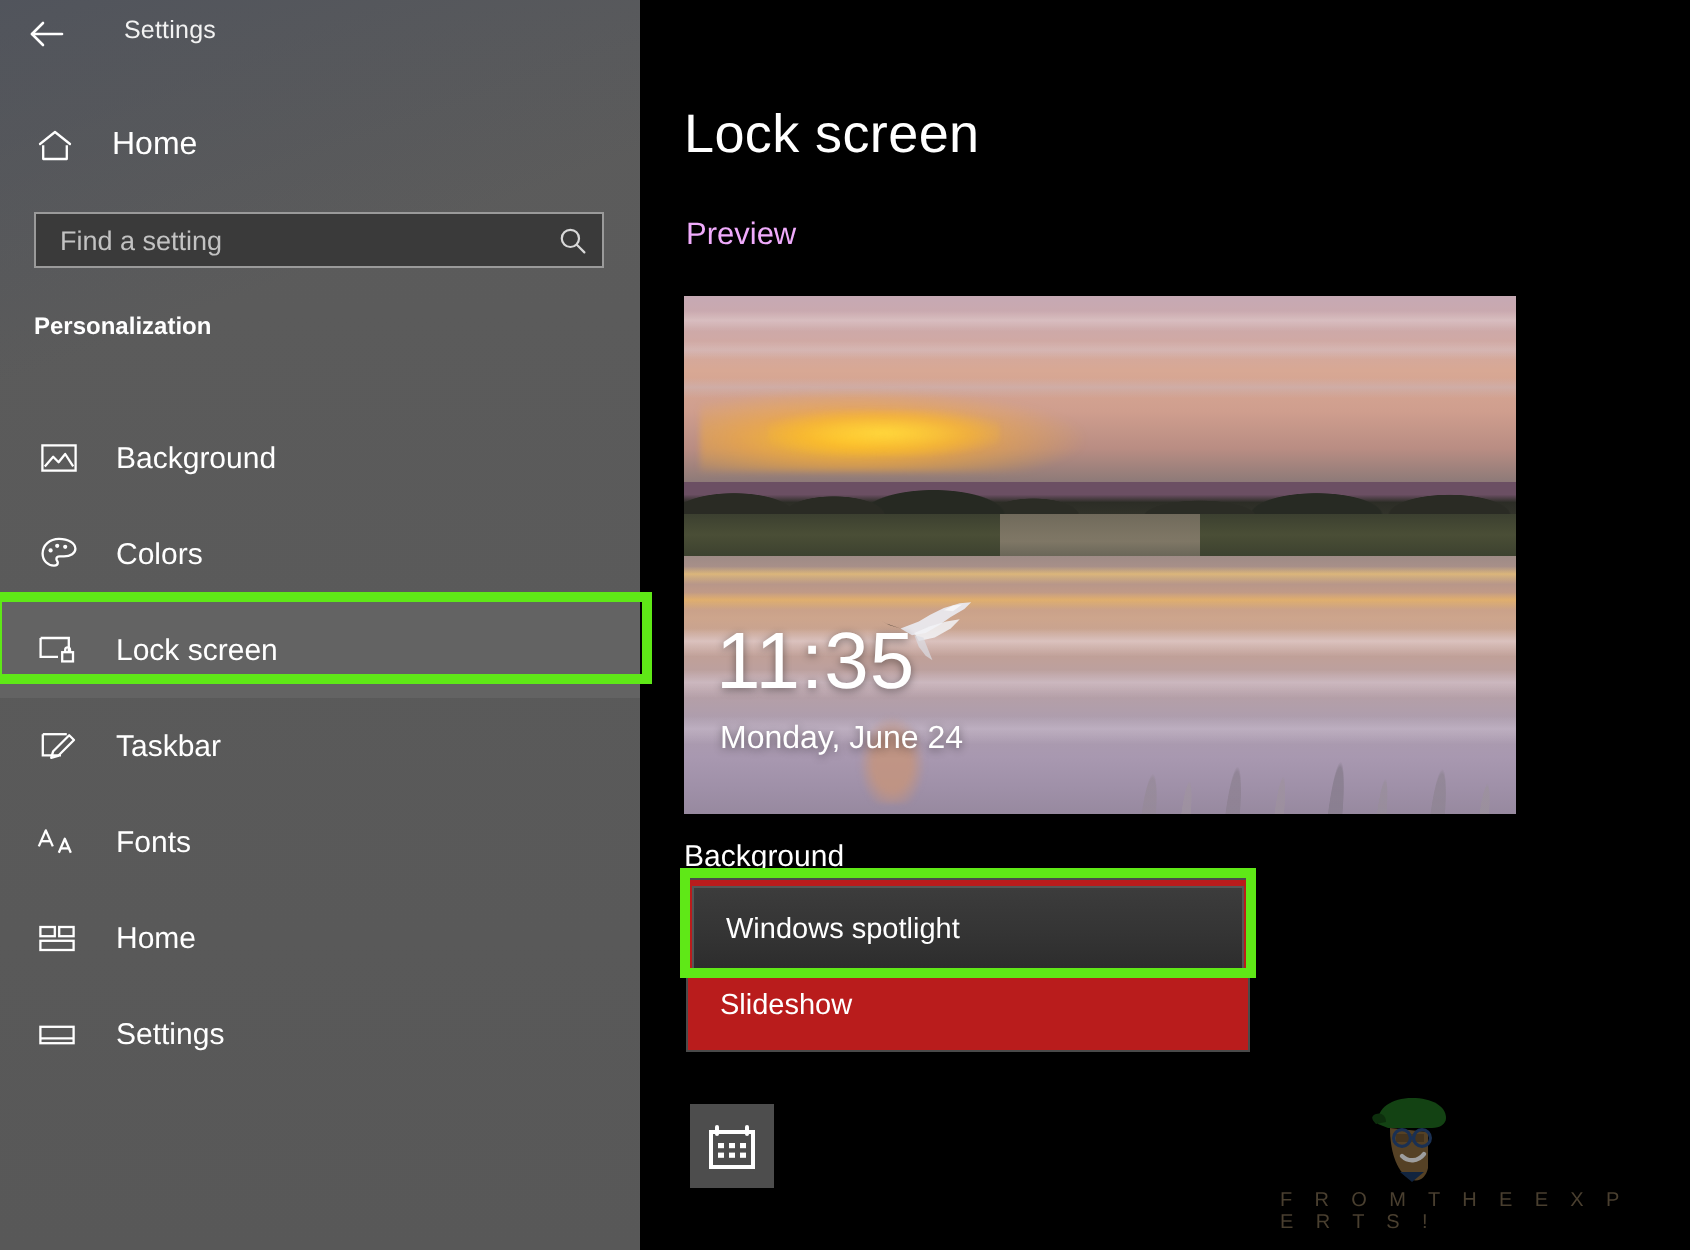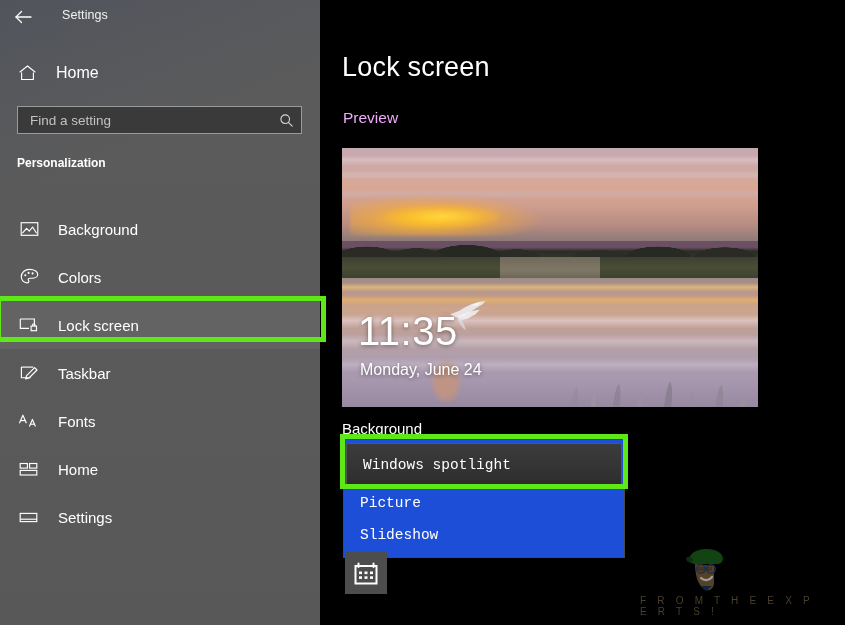"Windows spotlight" .dropdown { background: #1d4ed8 -> #b91c1c; font-family: Liberation Mono, monospace -> none }
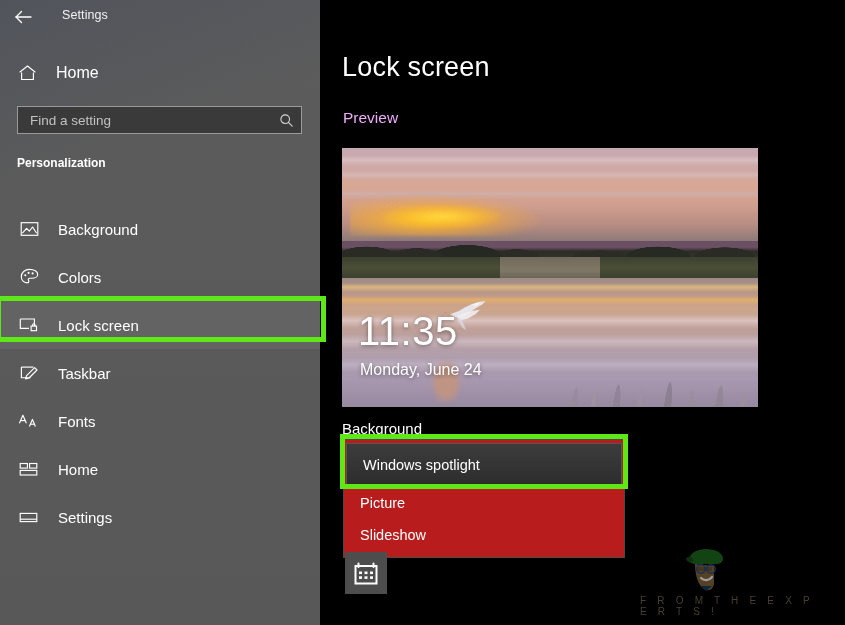"Picture" div.dd-option { html: <div> <span>Picture</span> </div> -> none }
